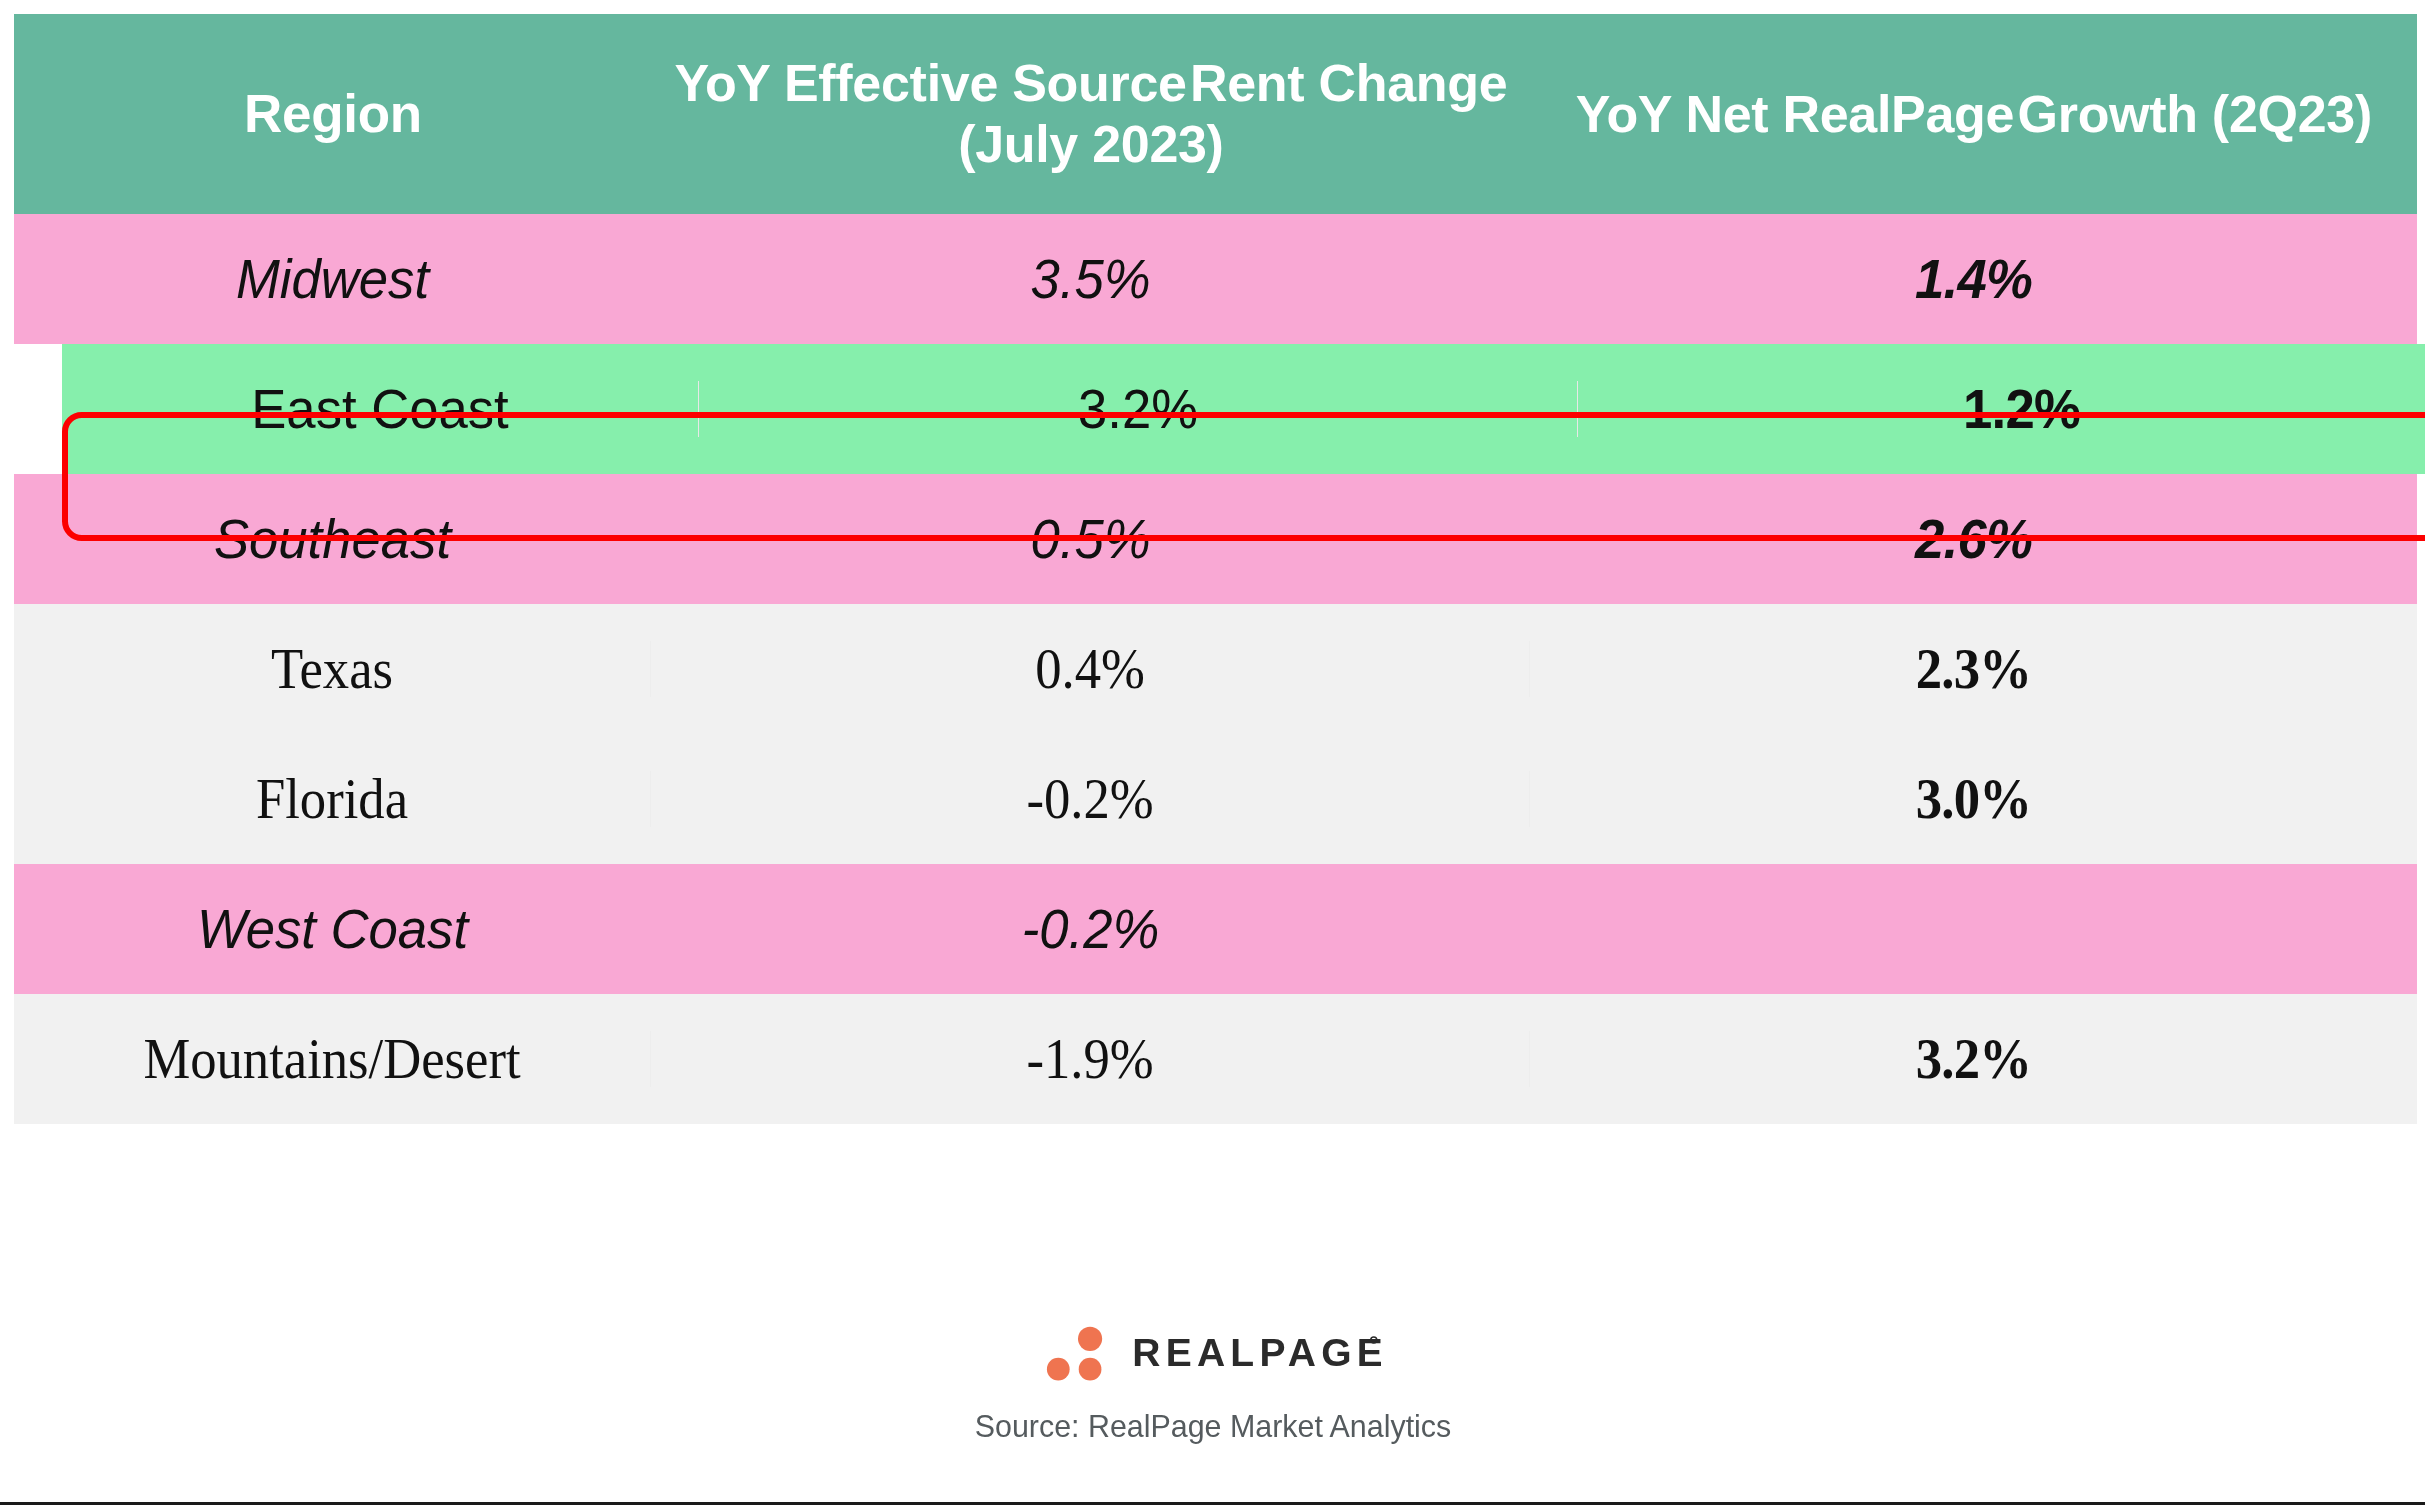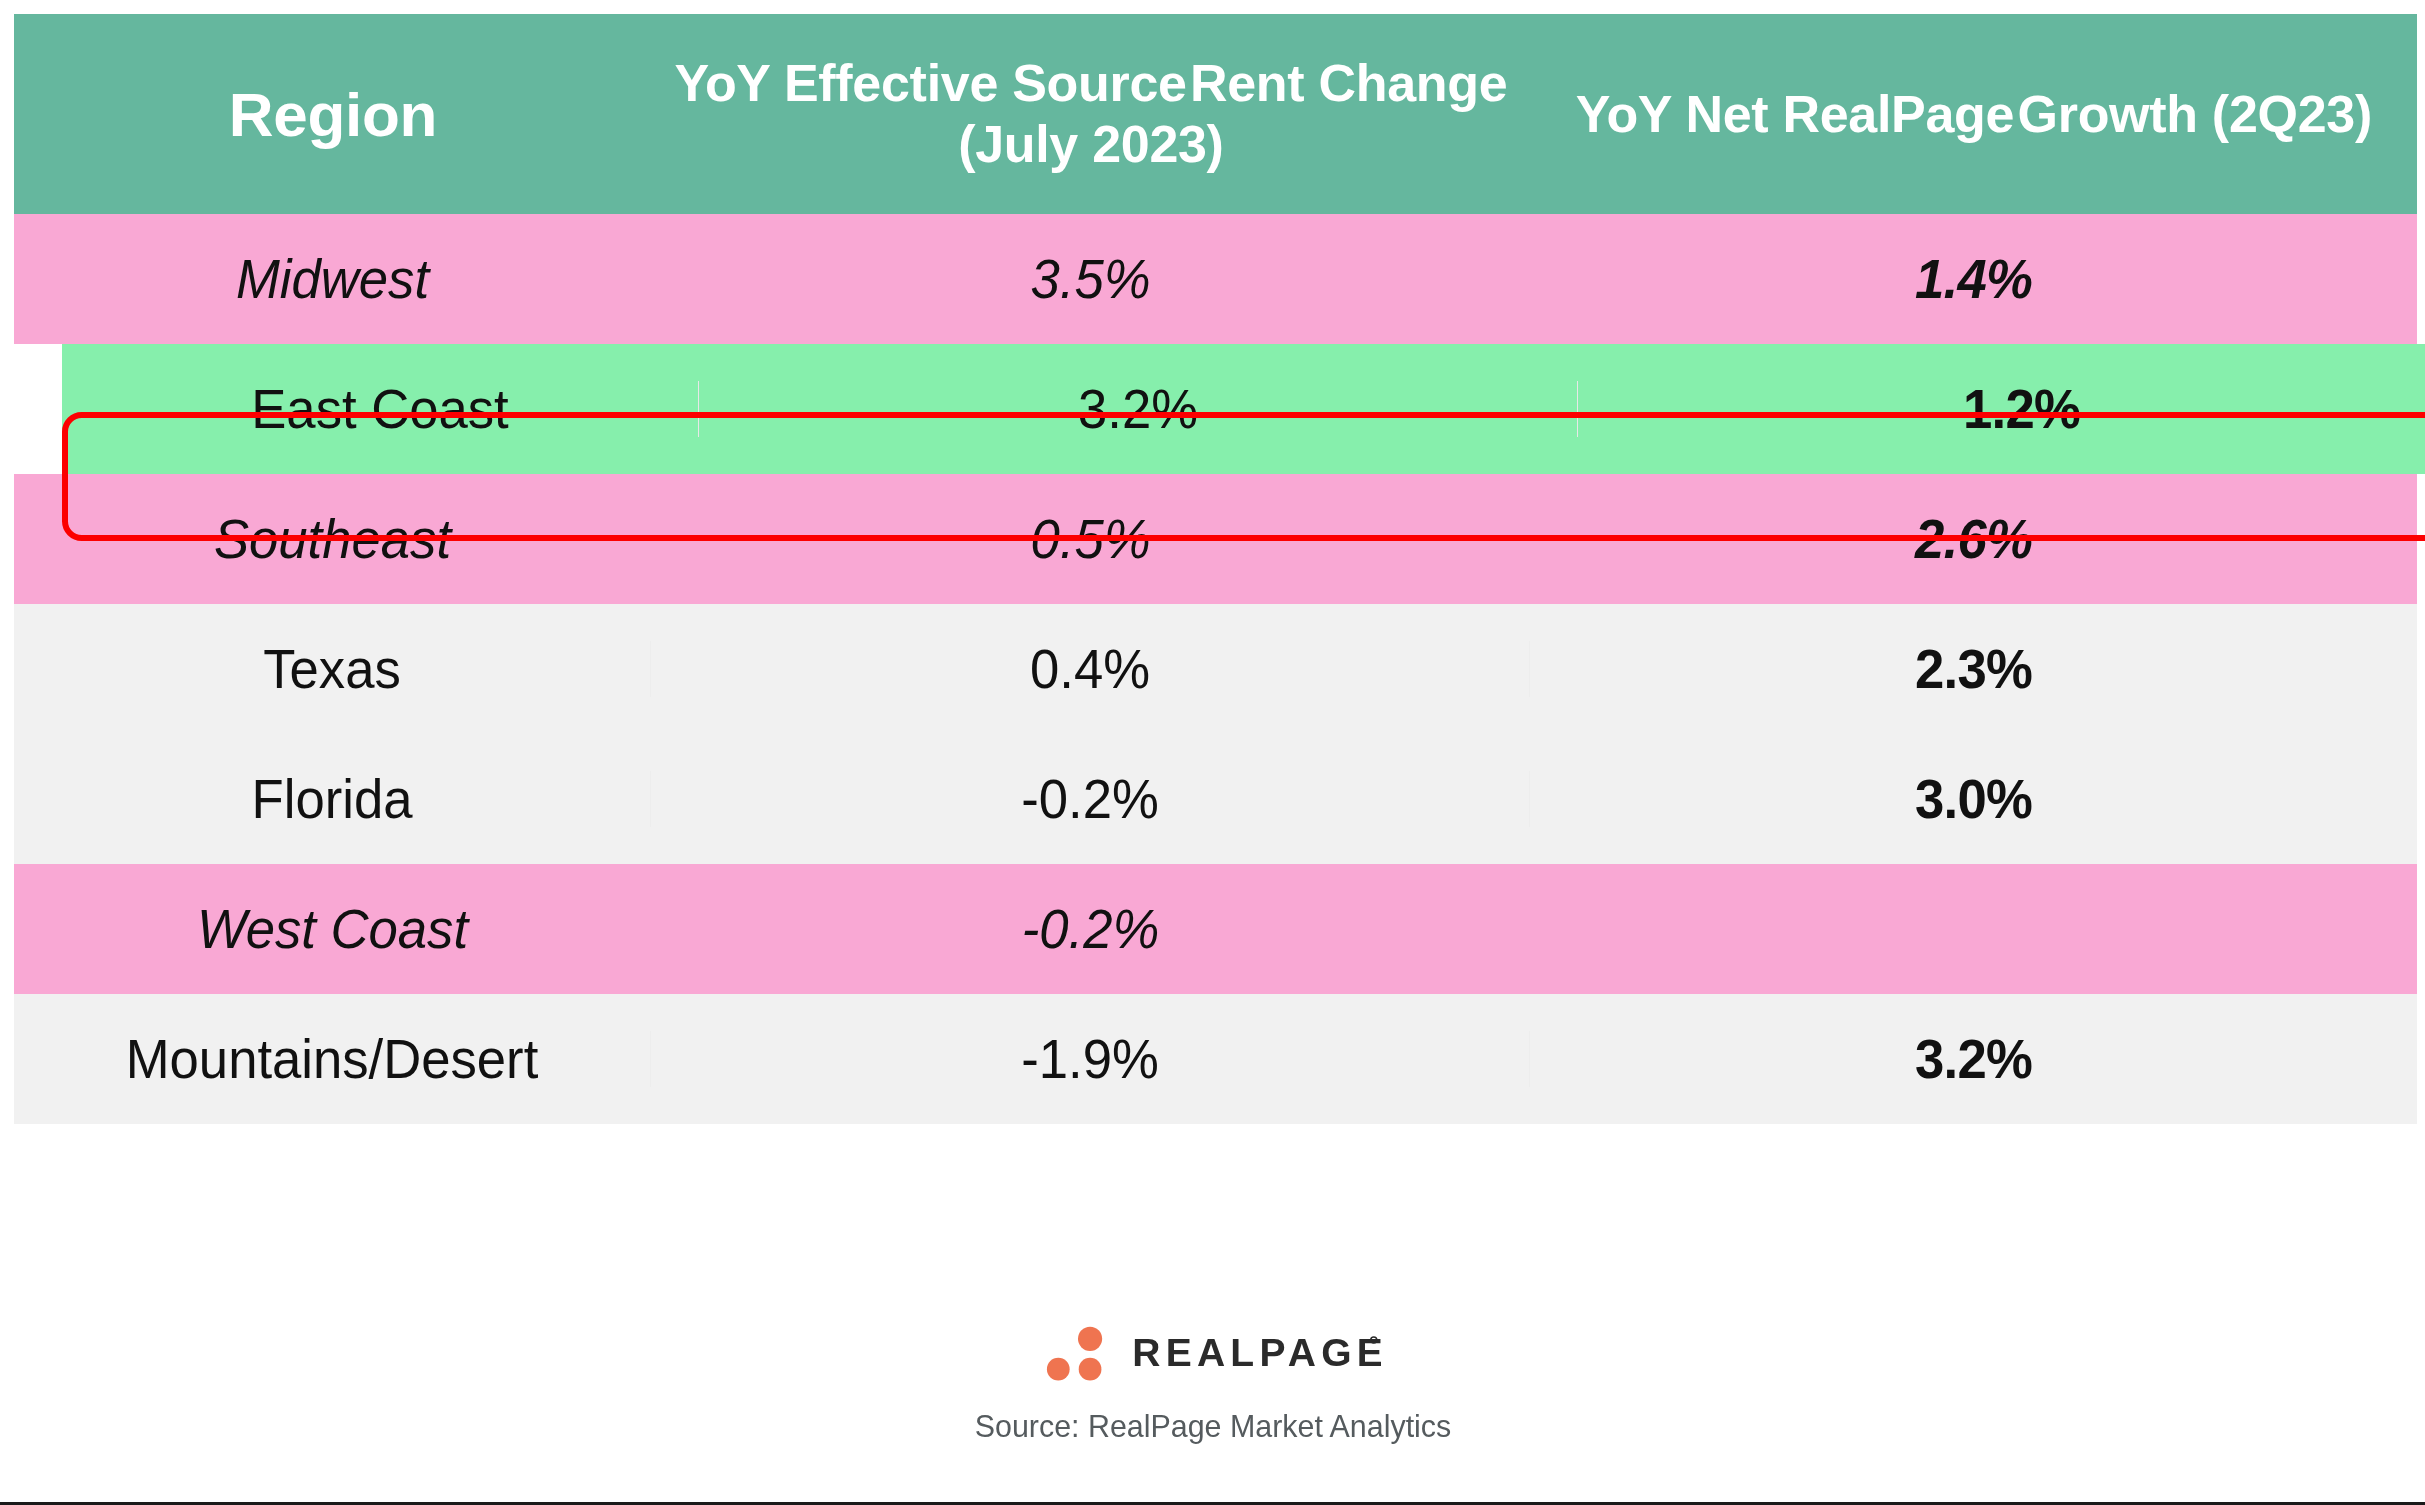"Region" .thead .c-region .cell { font-size: 62px -> 53px }
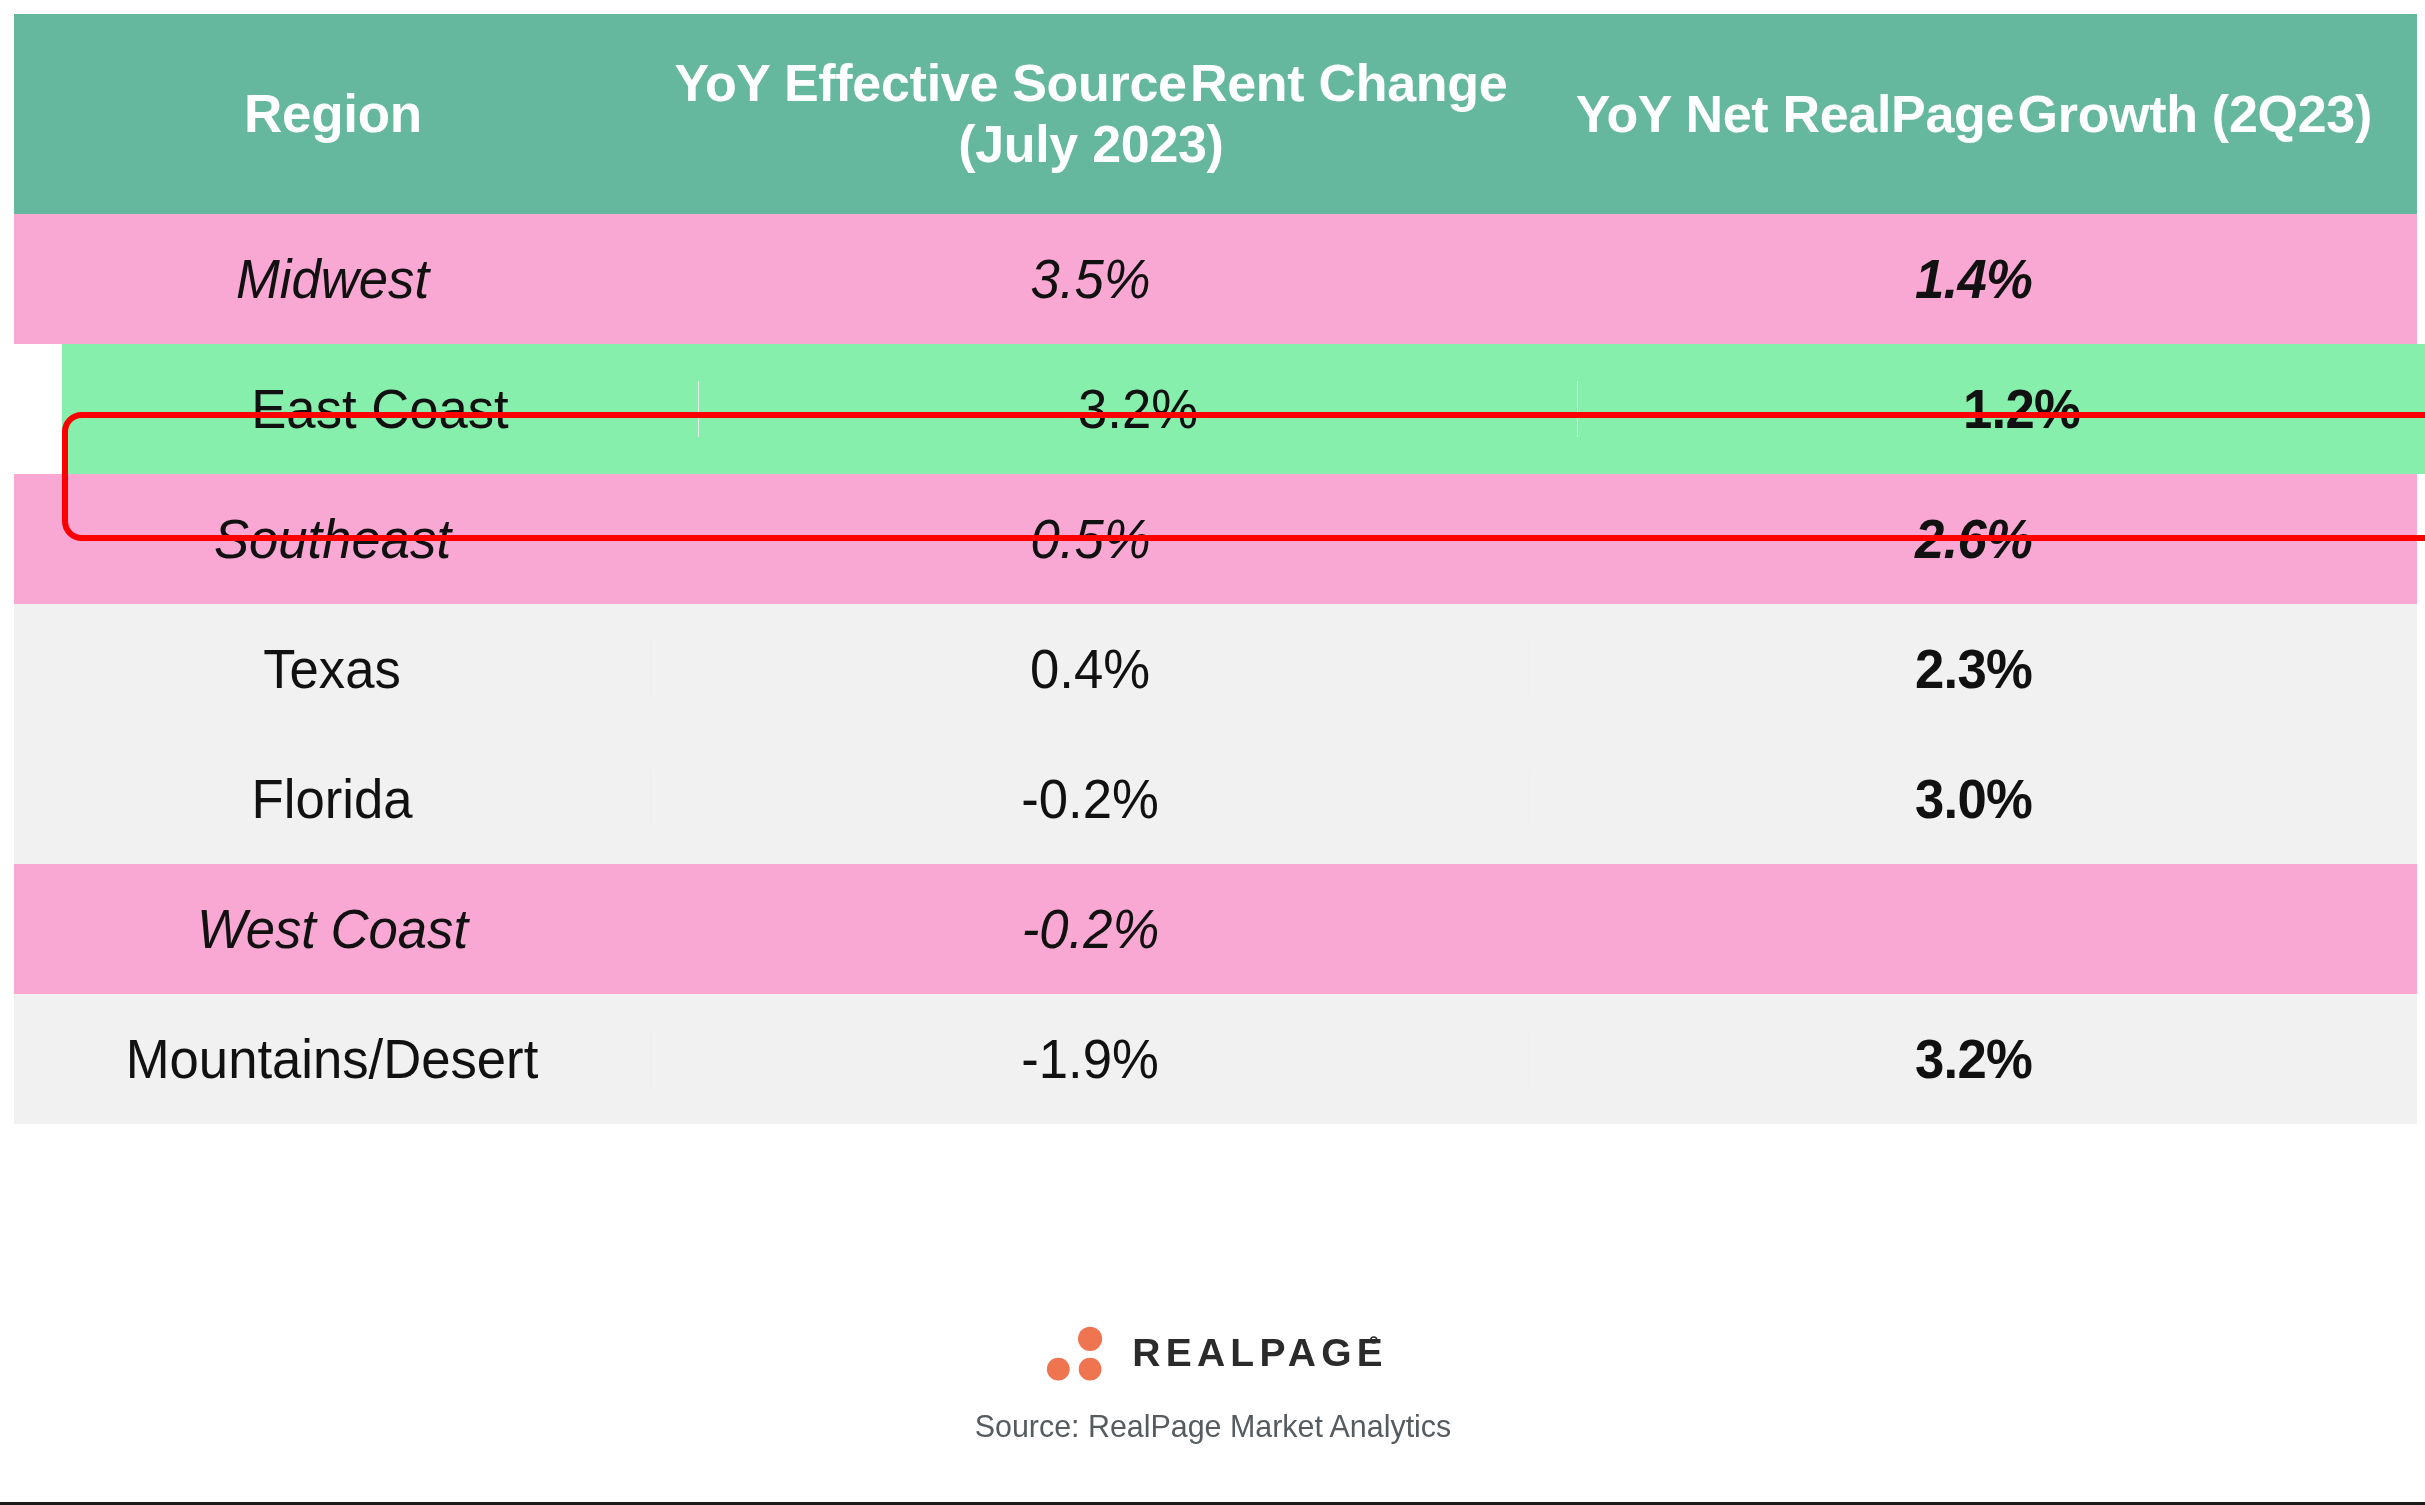"Texas" .tbody .trow.even { font-family: none -> Liberation Serif, serif }
